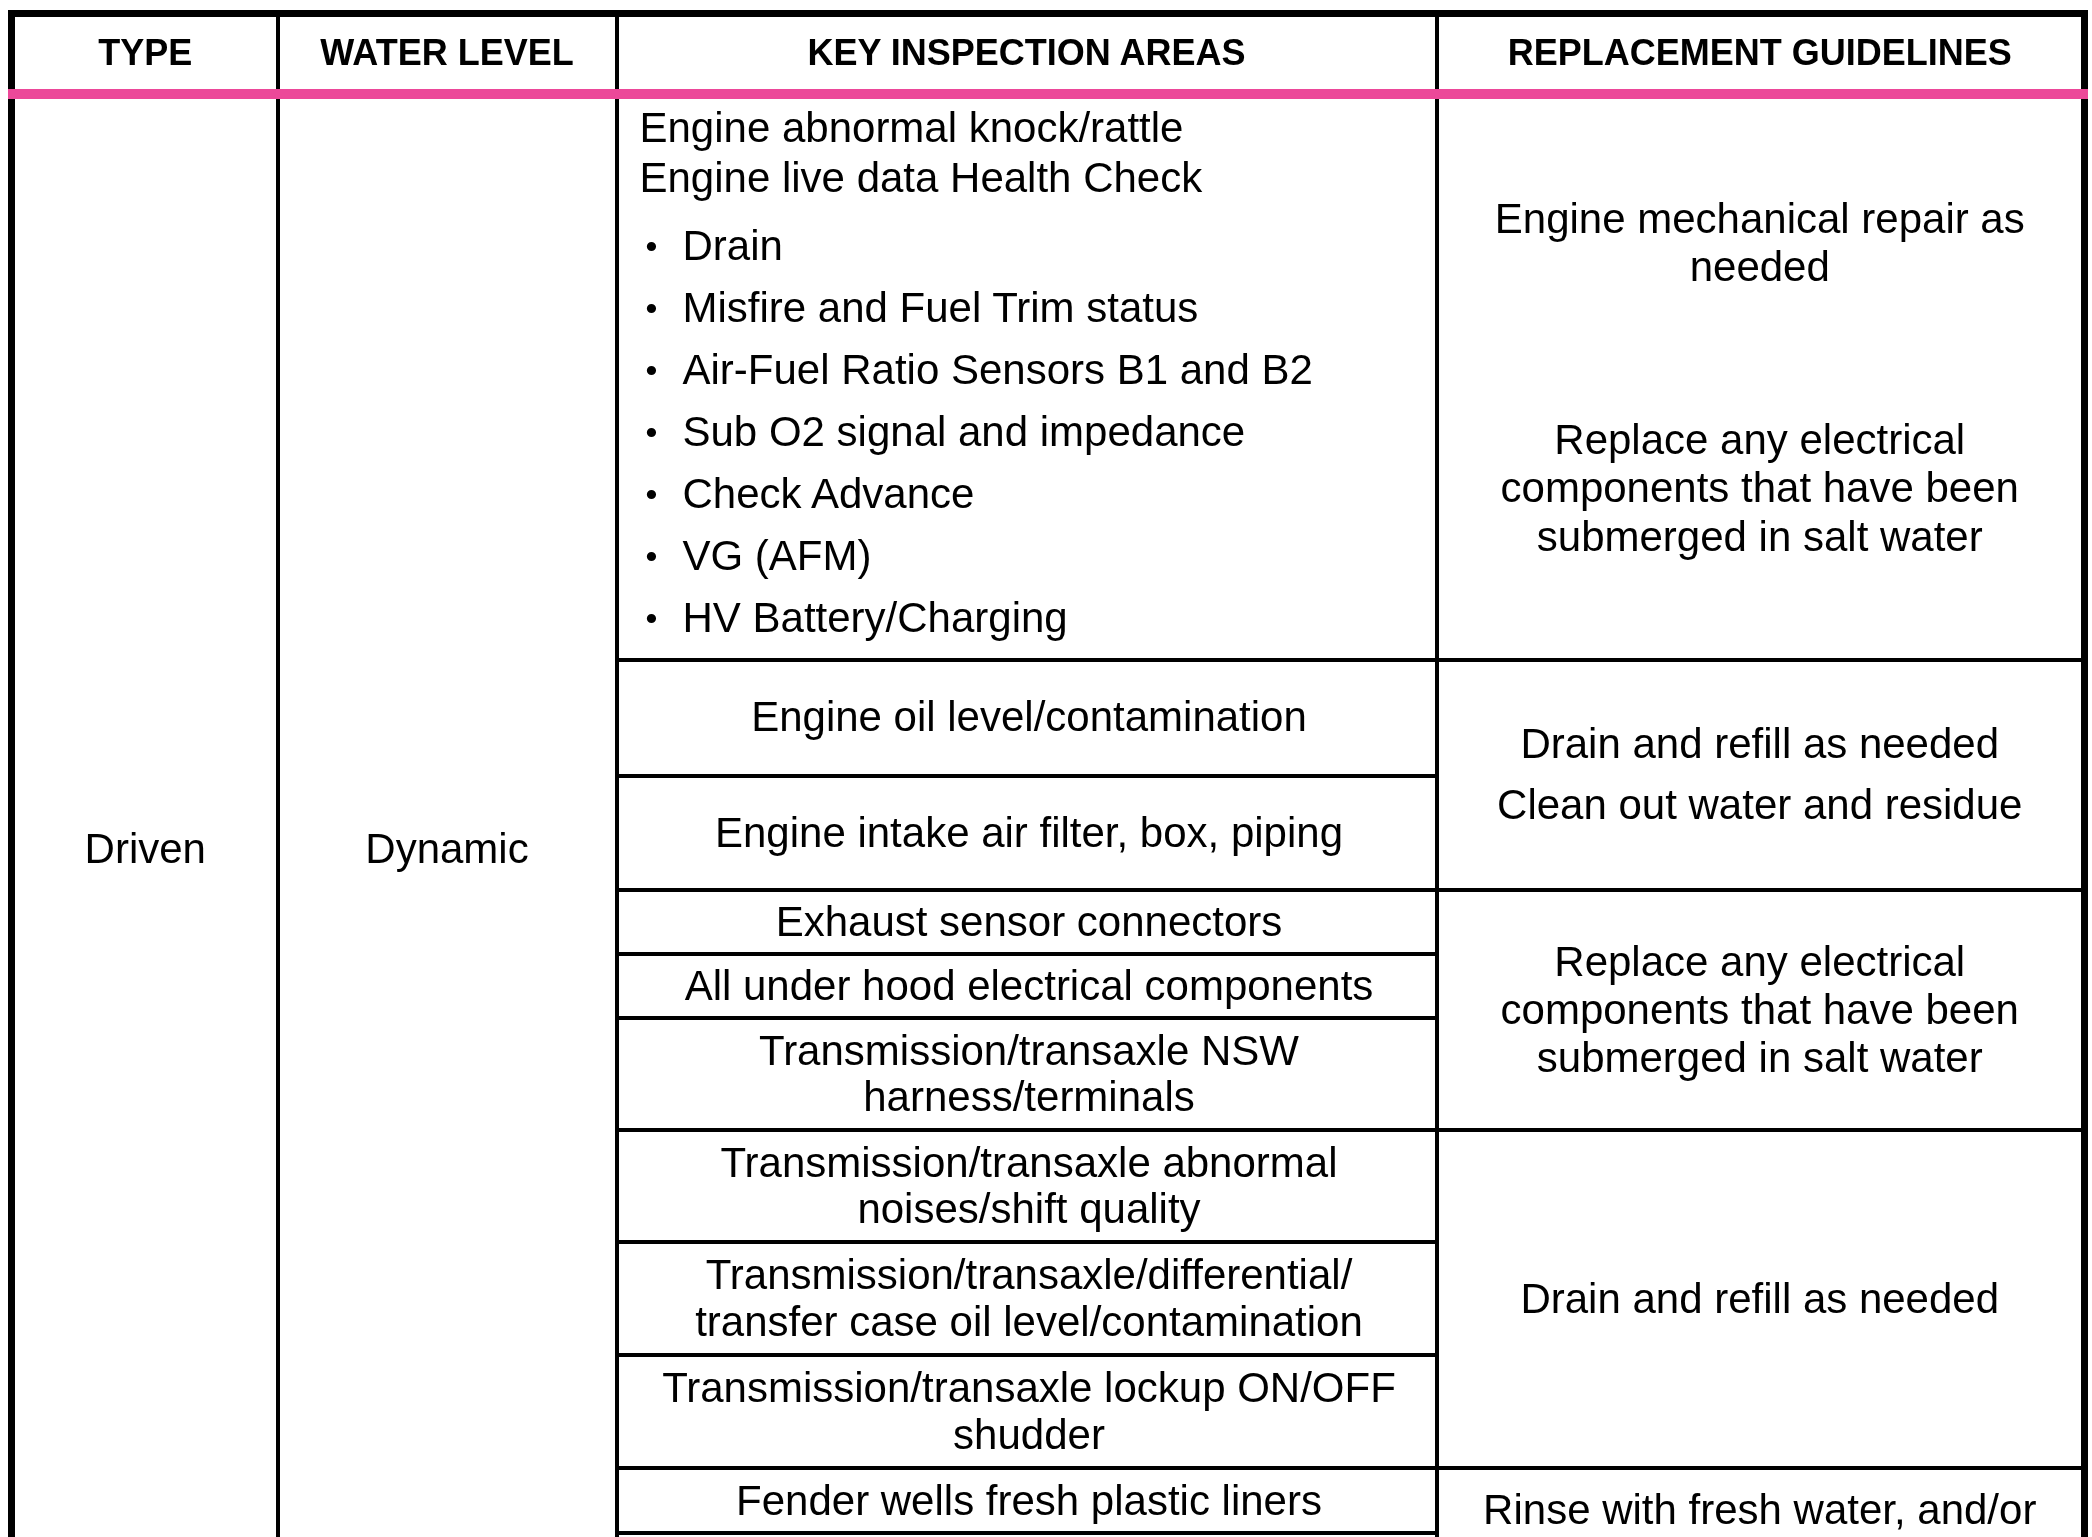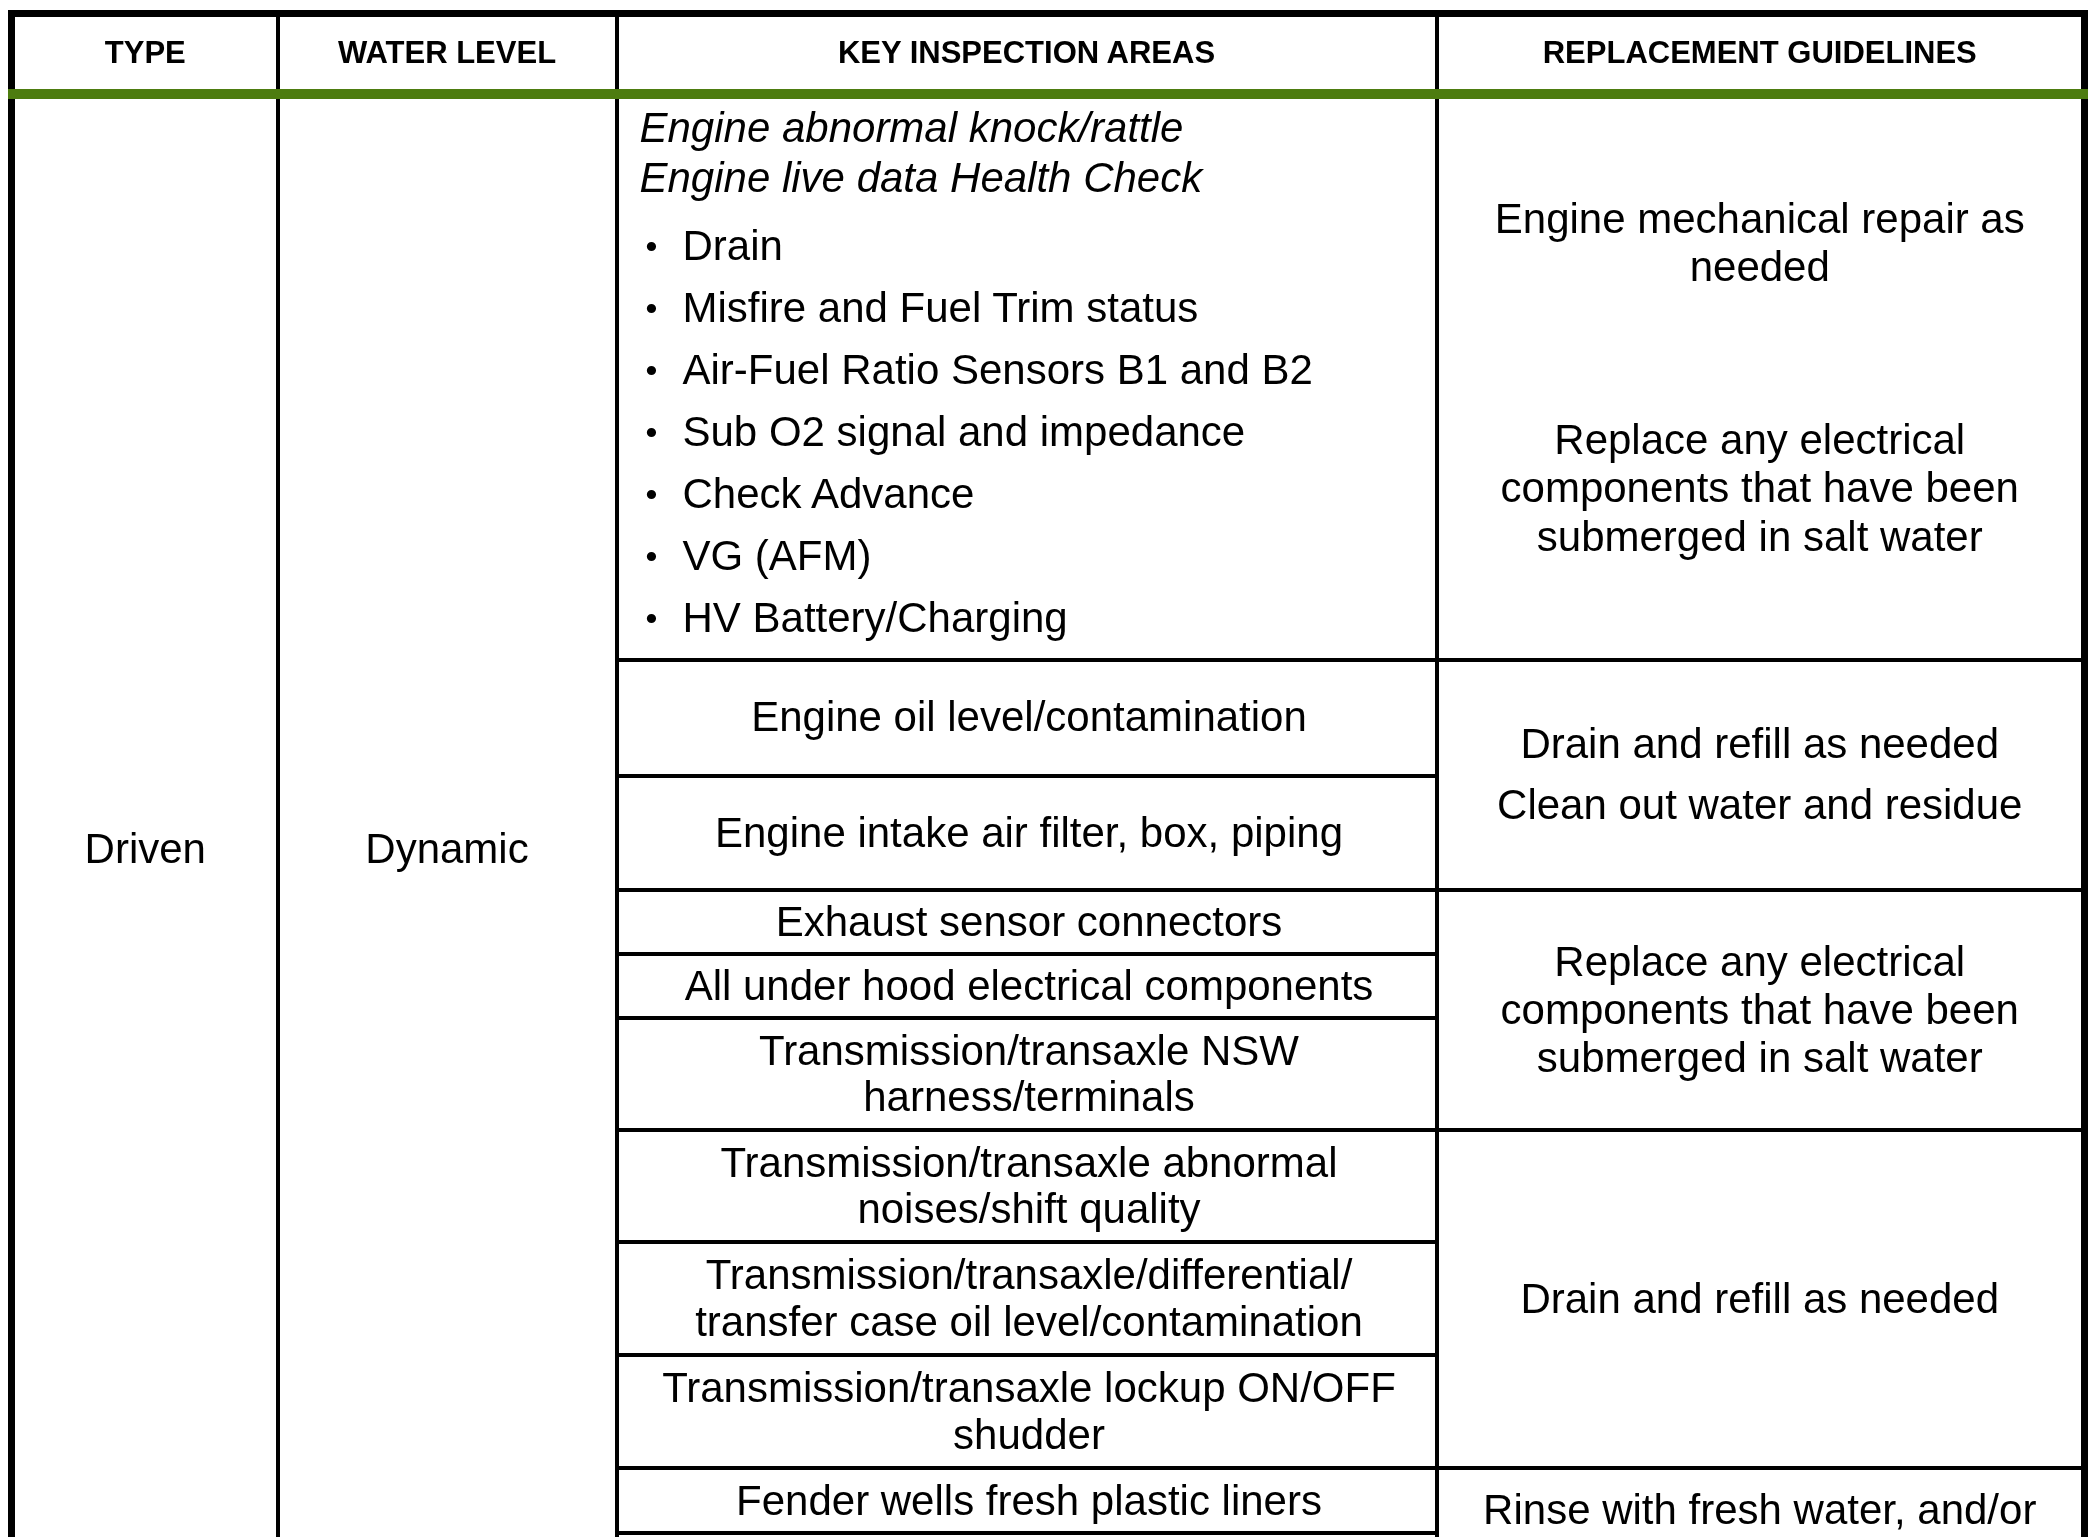"TYPE" thead th { border-bottom: 10px solid #4d7c0f -> 10px solid #ec4899; font-size: 31px -> 36px }
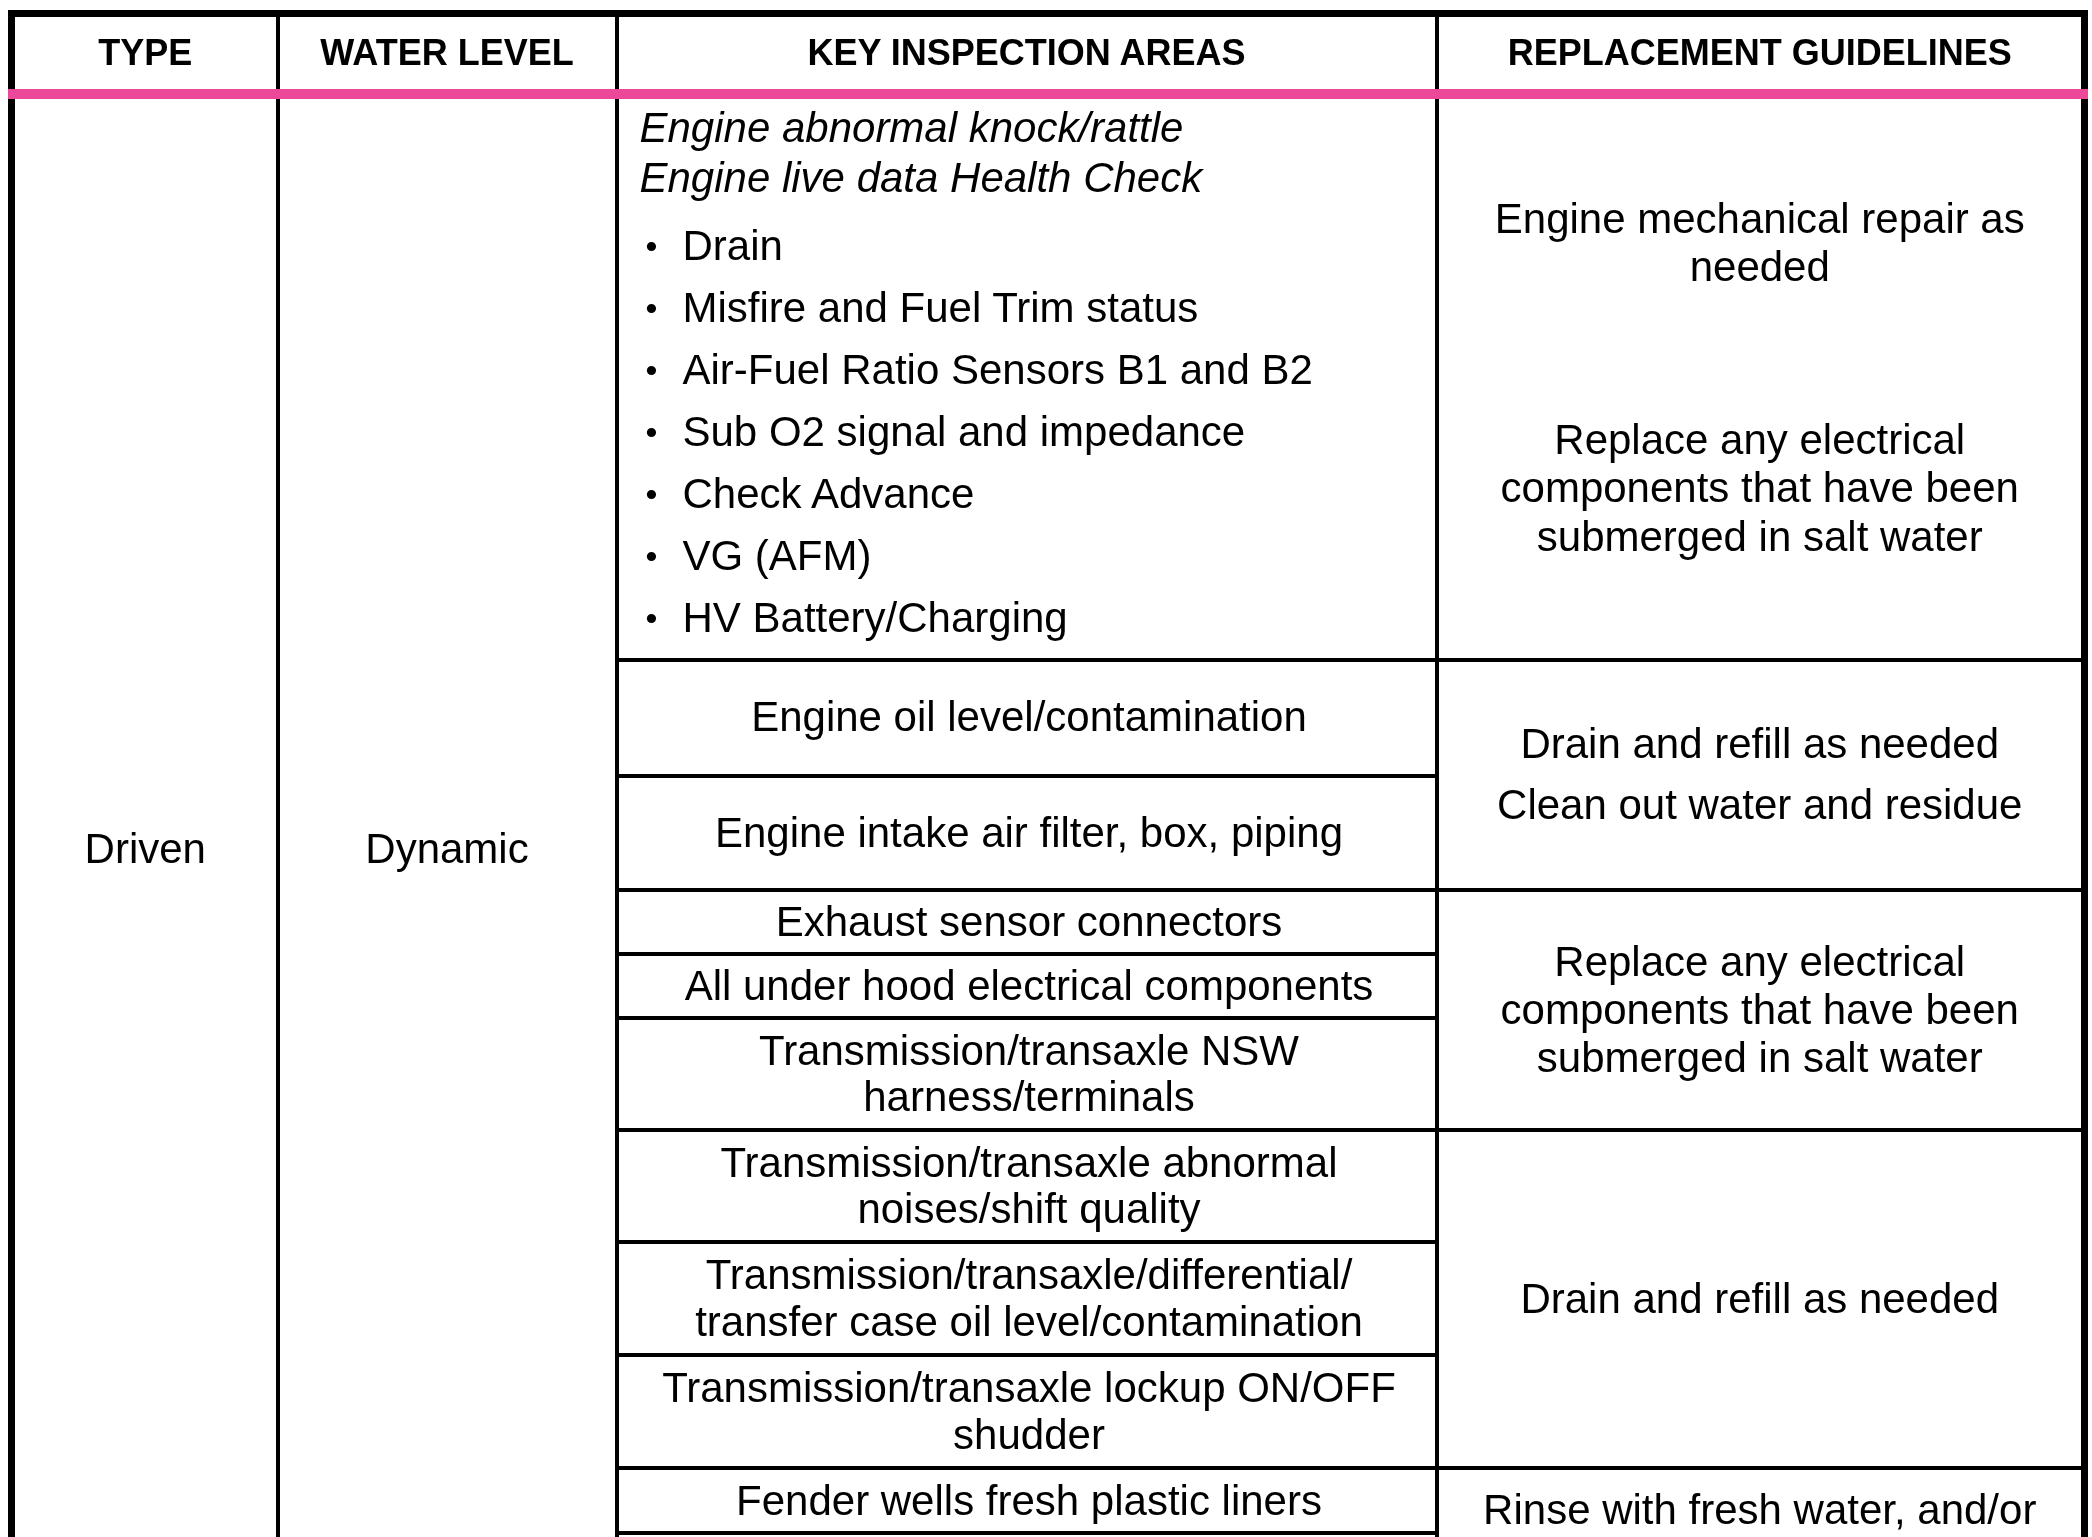"Engine abnormal knock/rattle" .intro-line { font-style: italic -> none }
